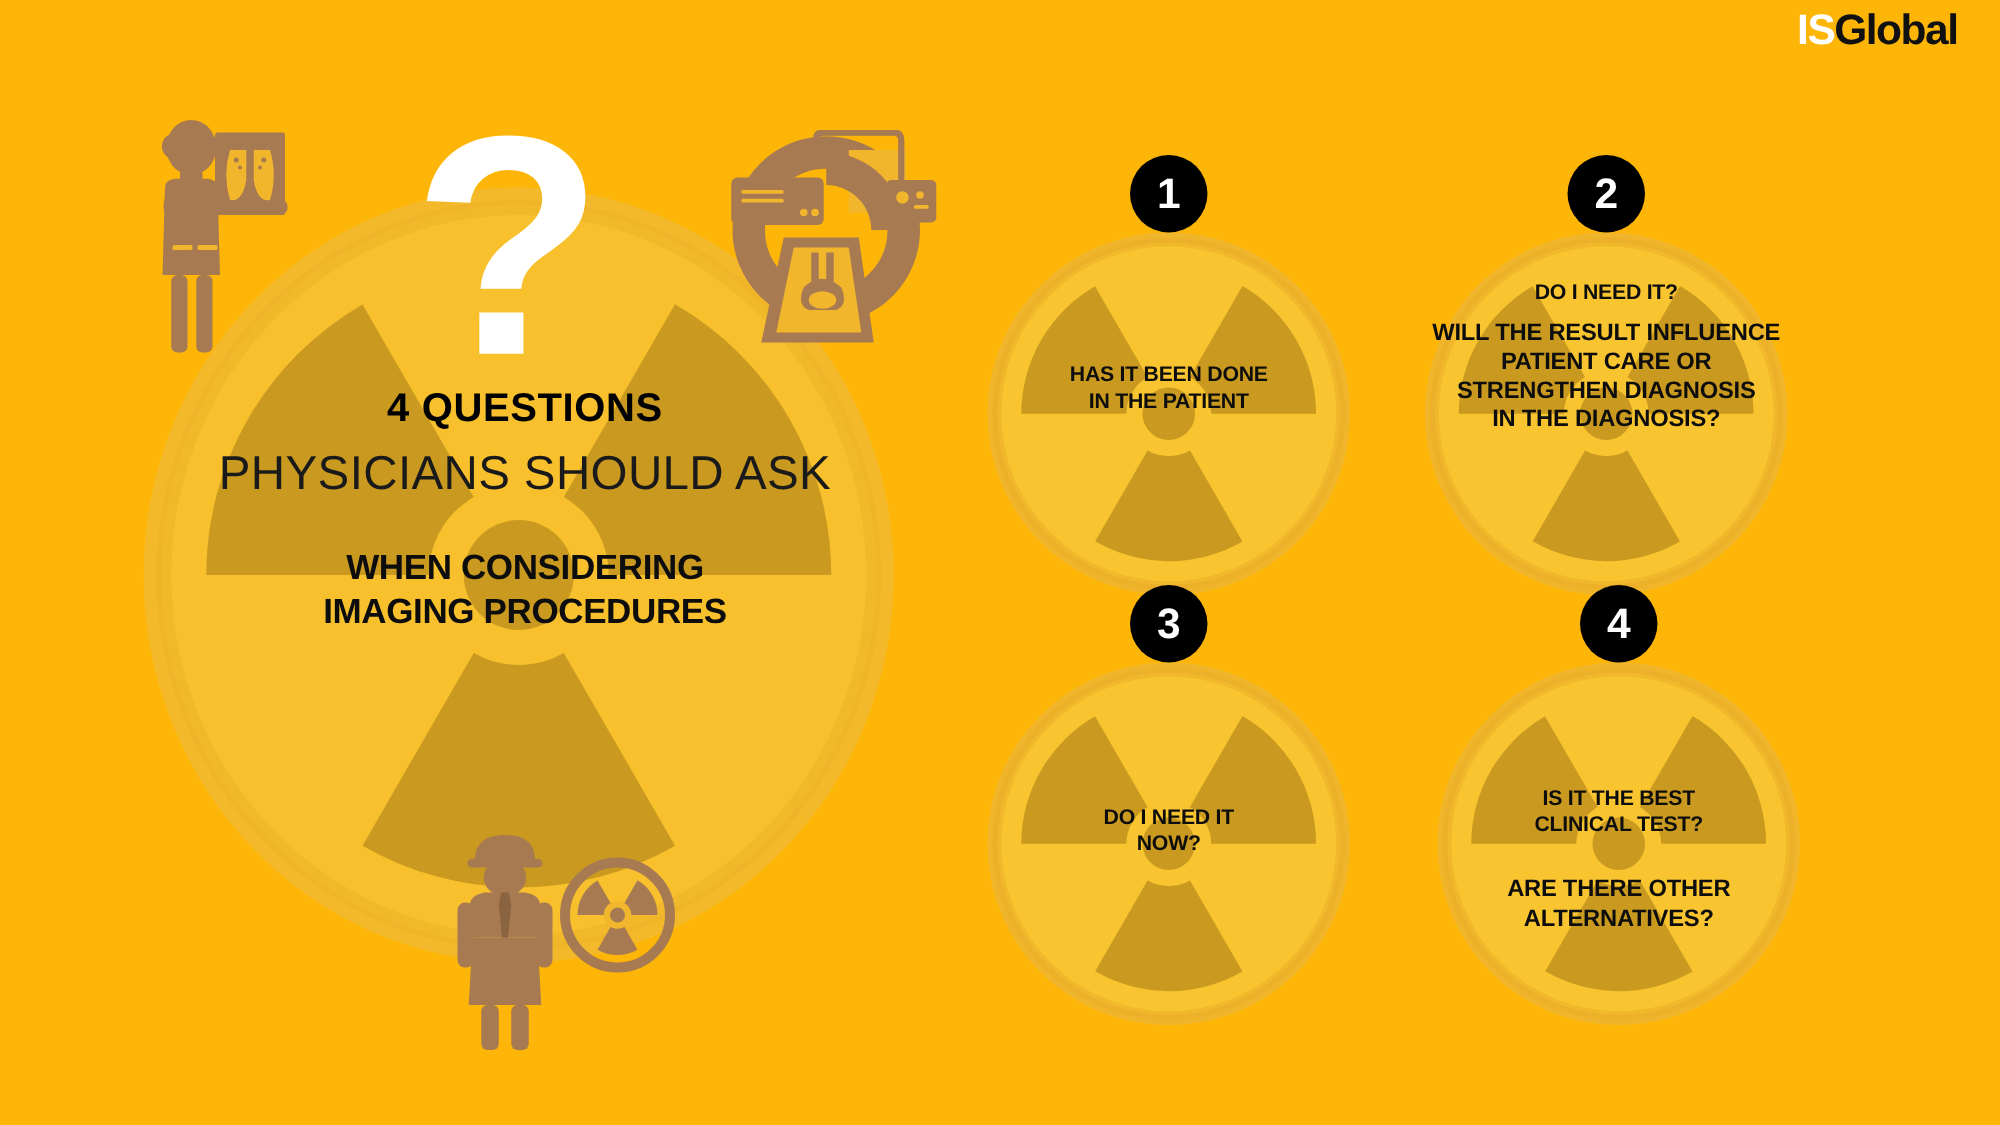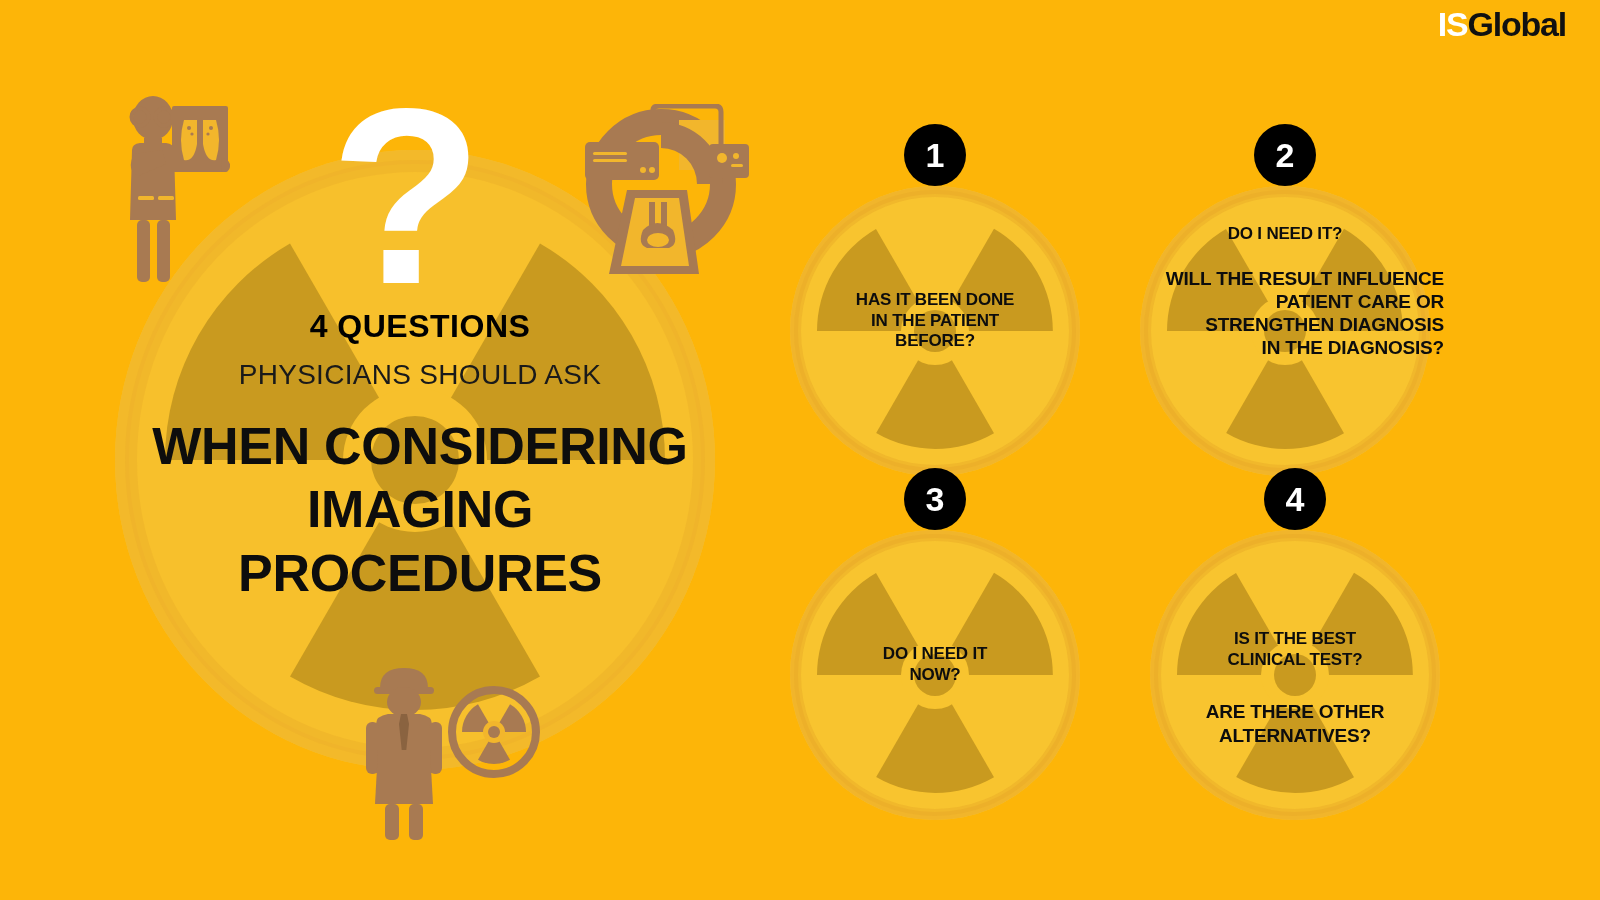"WILL THE RESULT INFLUENCE" #q2 .qsub { margin-top: 22px -> 10px; text-align: right -> none }
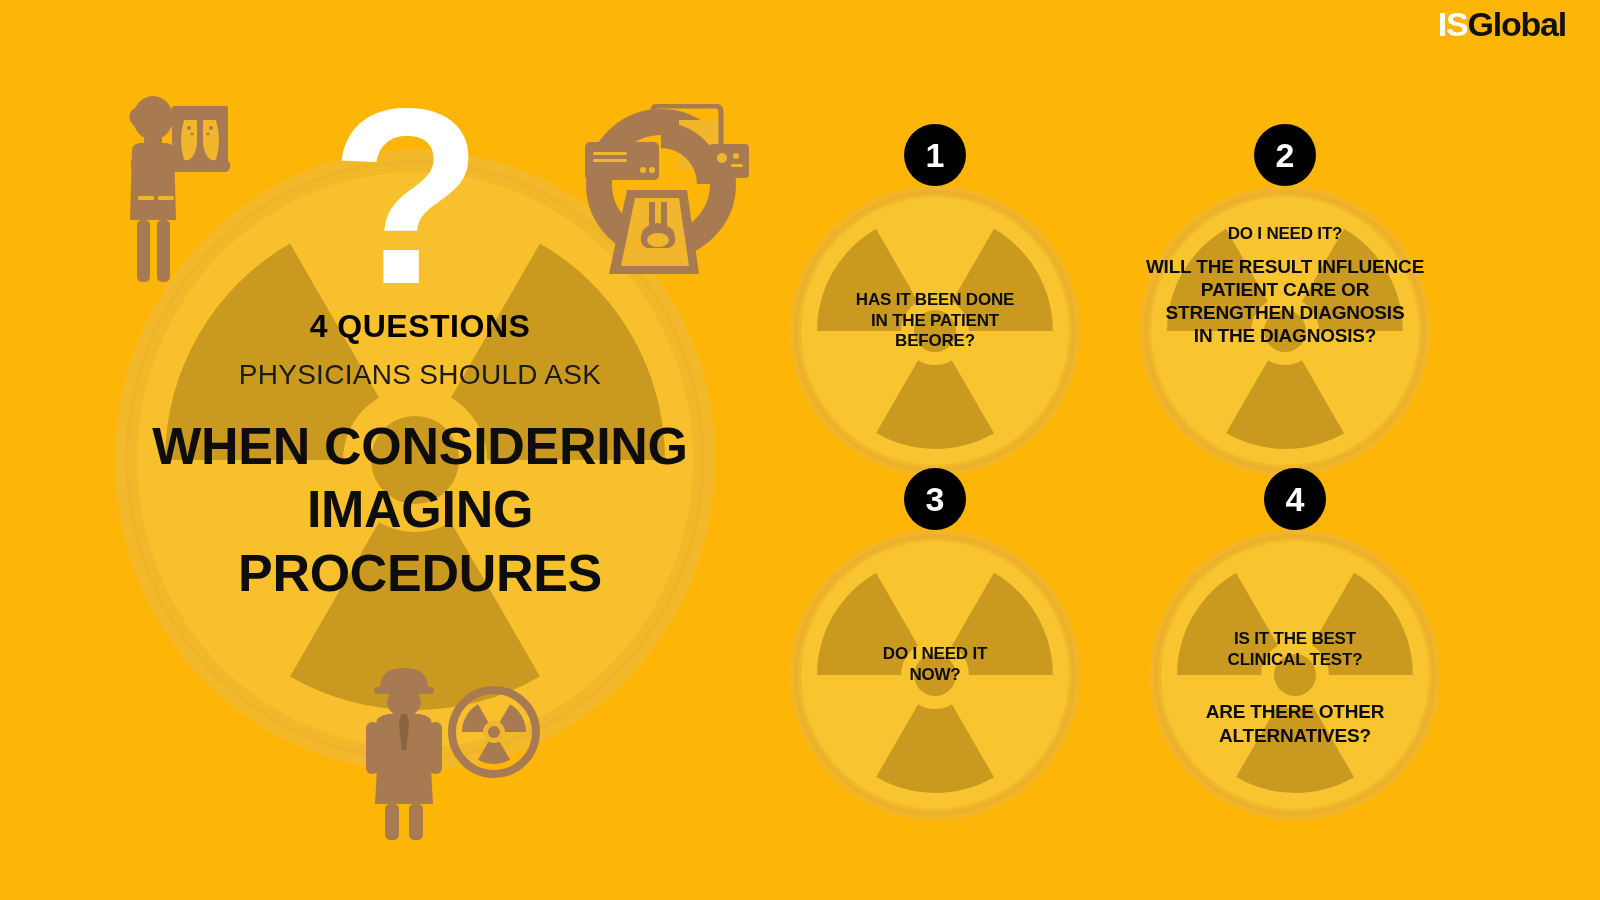"BEFORE?" div { html: <div>BEFORE?</div> -> none }
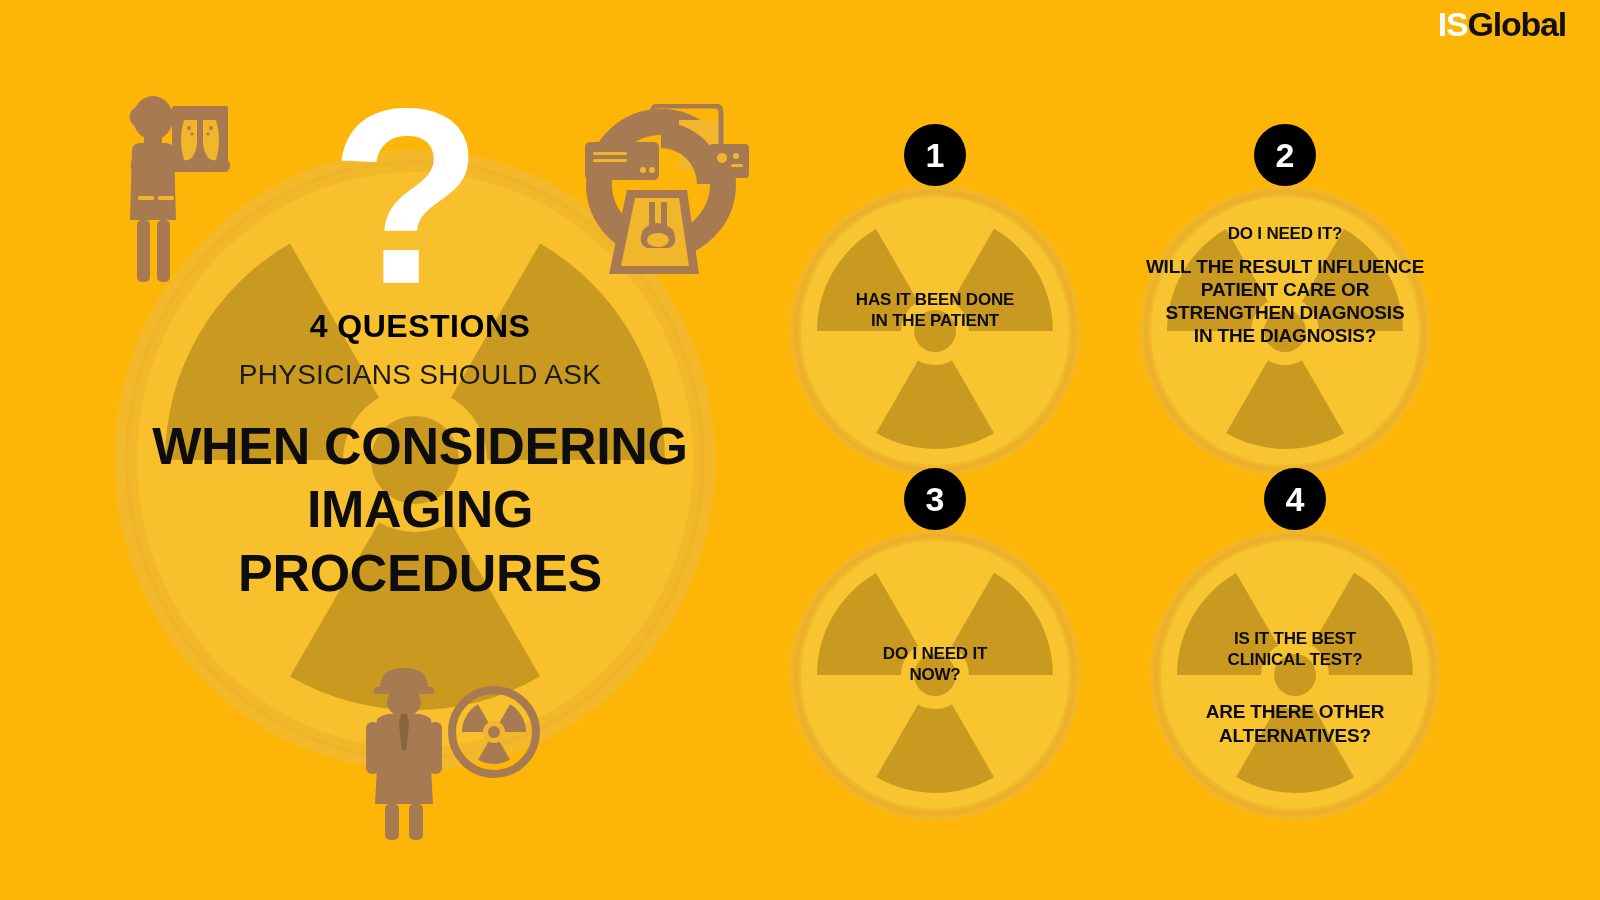"PHYSICIANS SHOULD ASK" #t-line2 { font-size: 28px -> 38px; margin-bottom: 26px -> 38px }
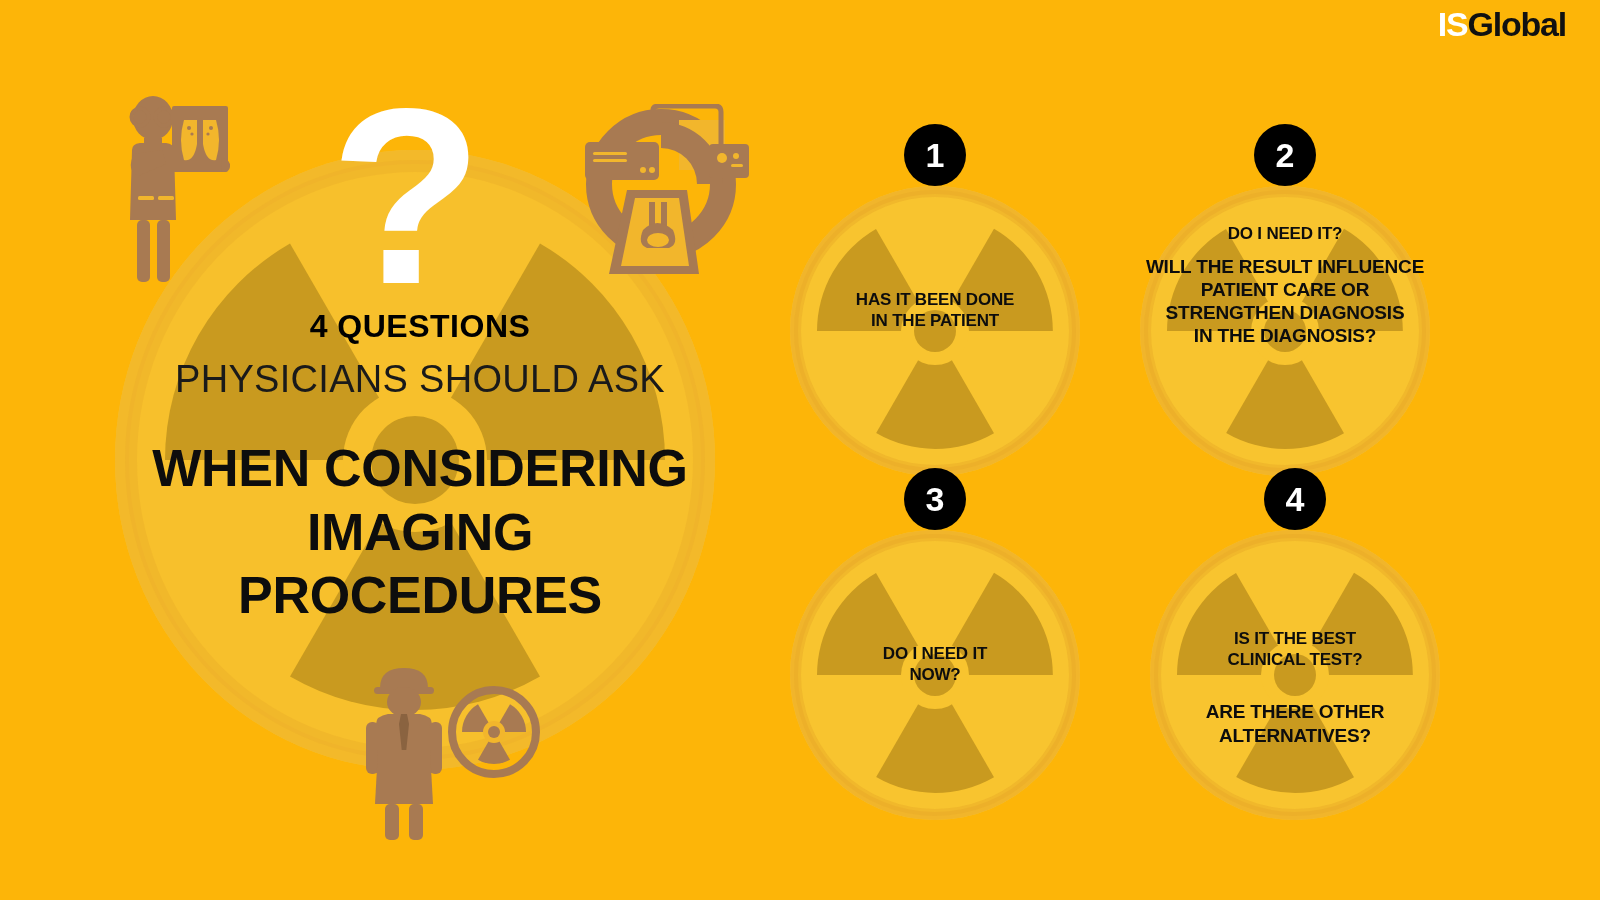"WHEN CONSIDERING" #t-line3 { font-size: 52px -> 28px }
